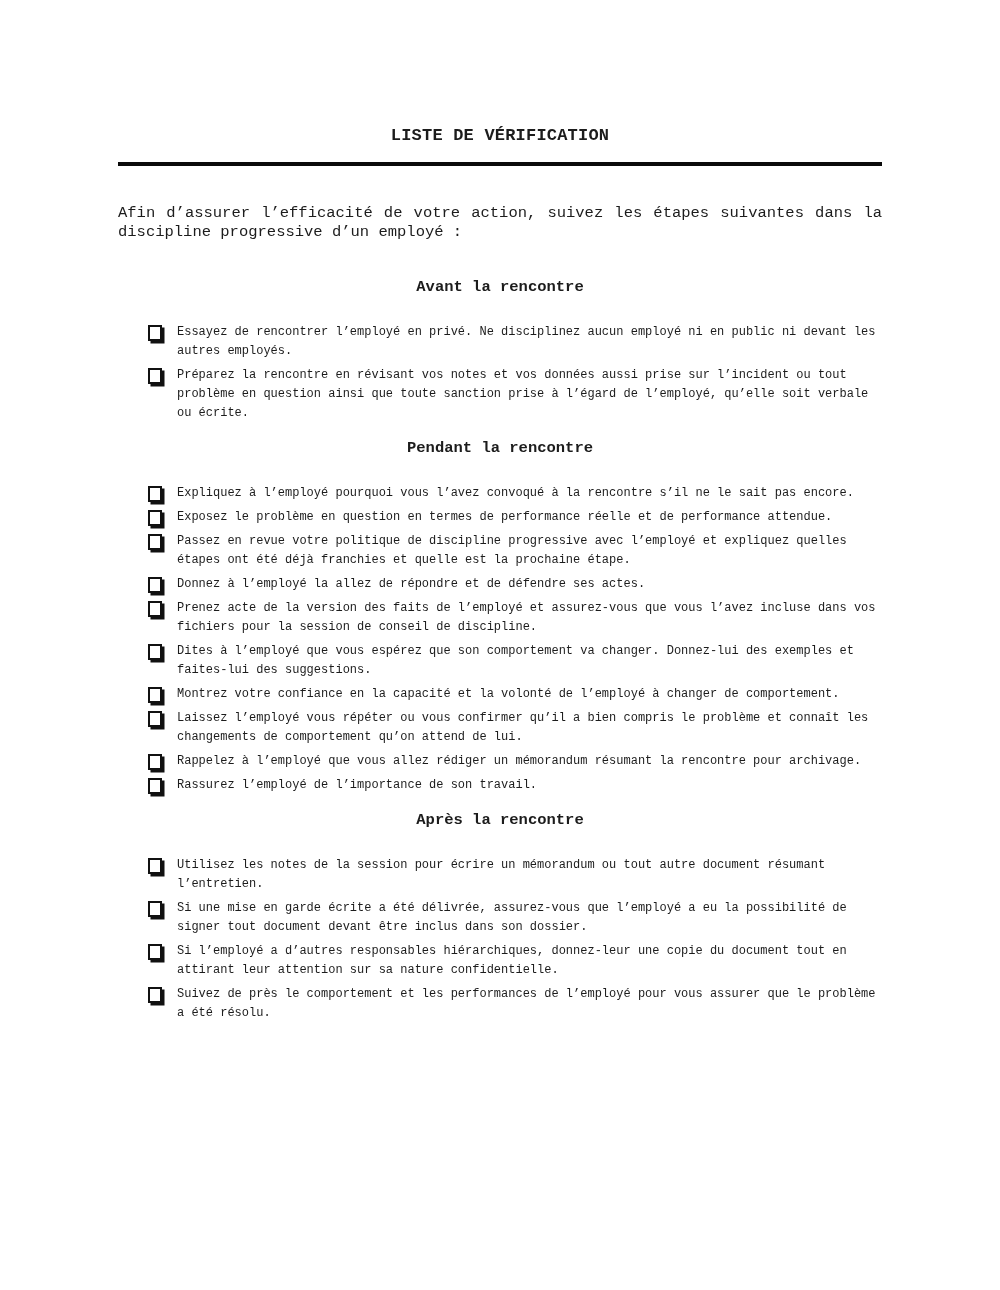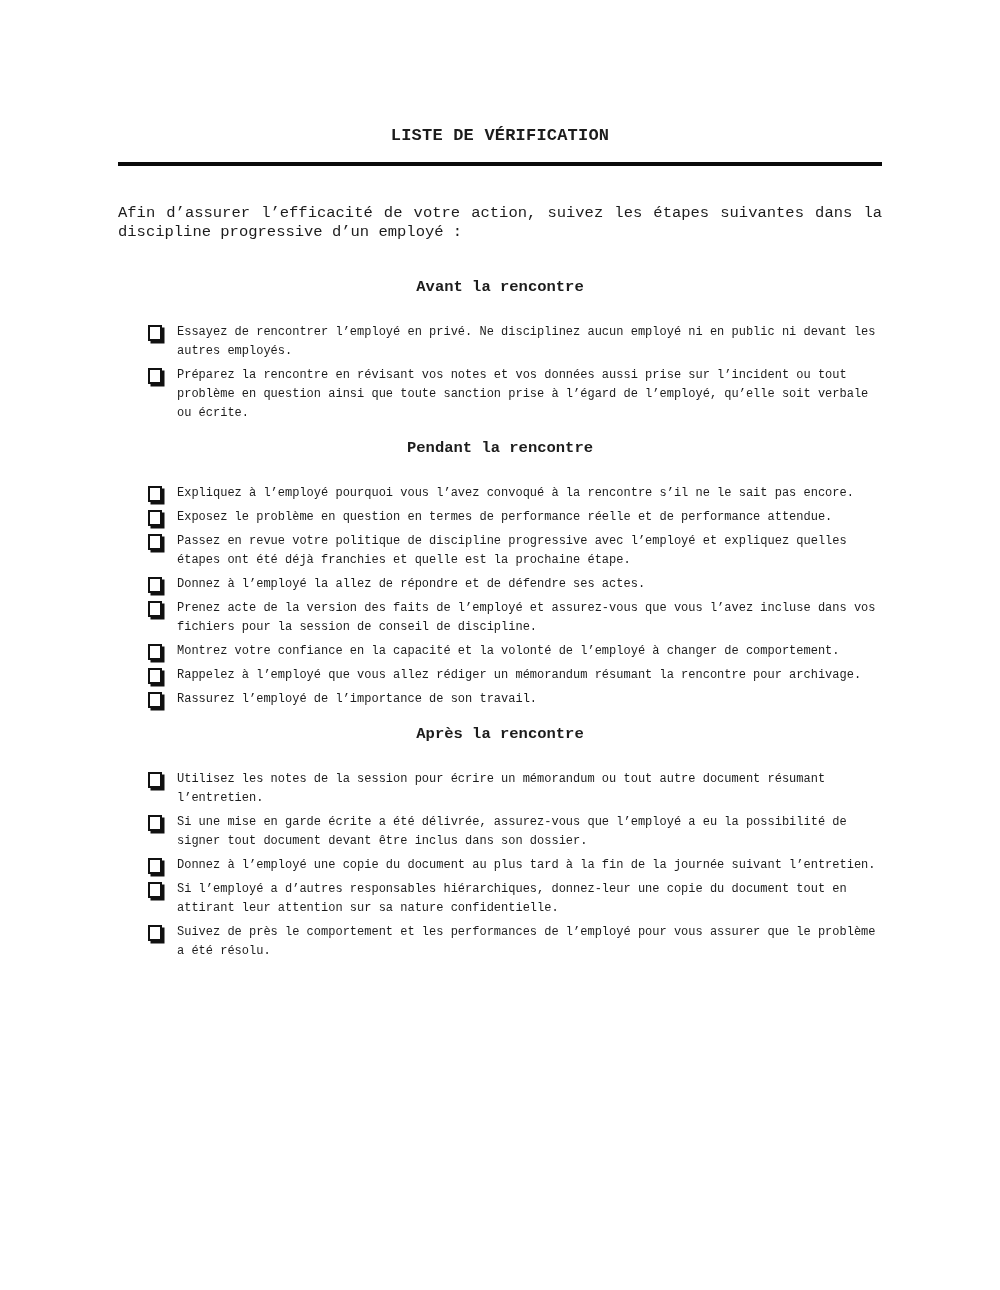"Dites à l’employé que vous" li.check-item { html: none -> <li> <span></span> <span>Dites à l’employé que vous espérez que son comportement va changer. Donnez-lui des exemples et faites-lui des suggestions.</span> </li> }
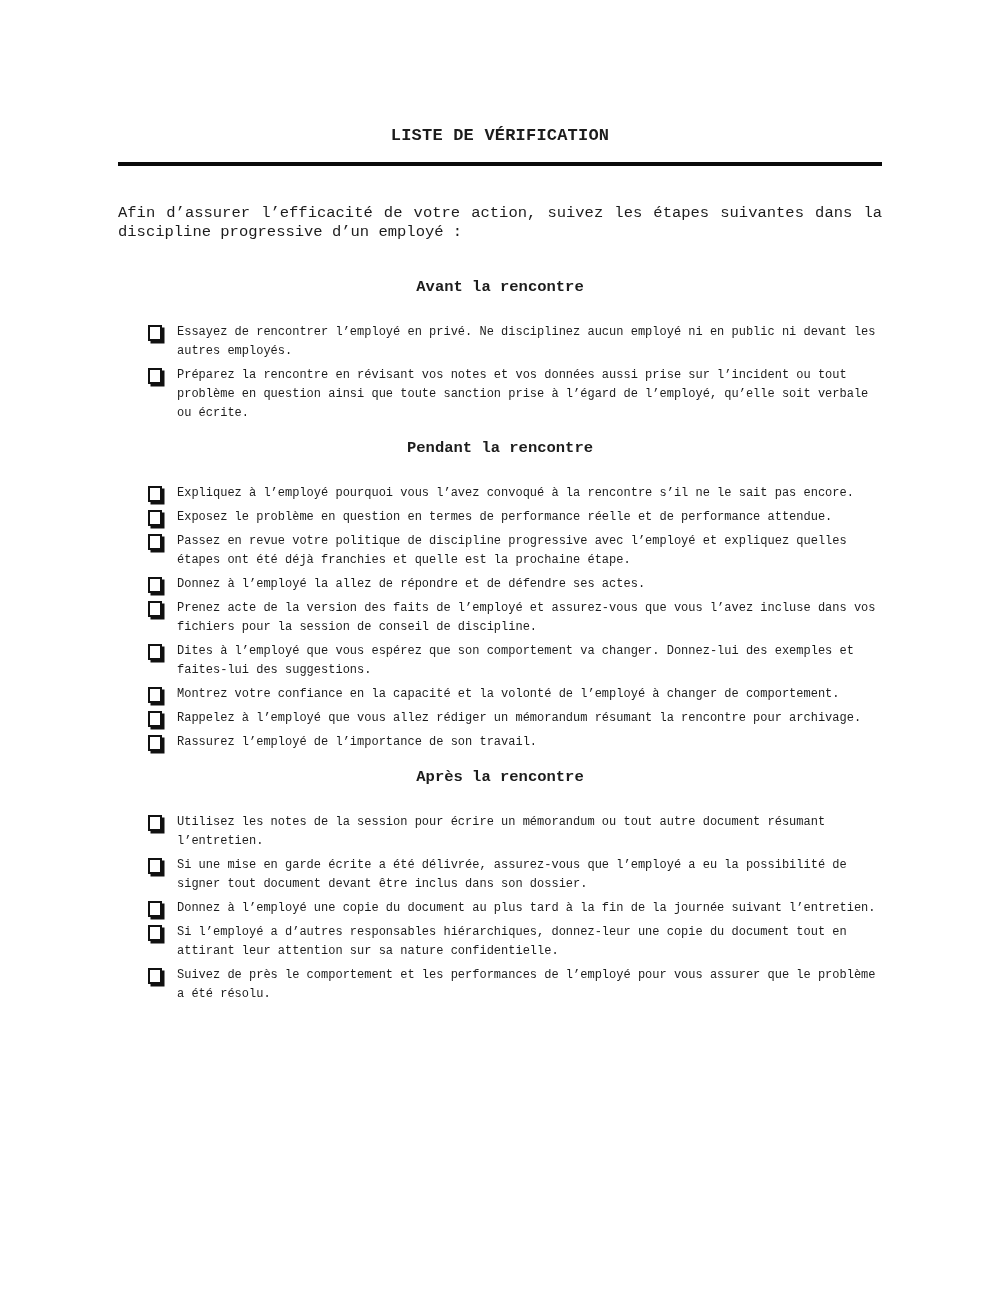"Laissez l’employé vous répéter ou" li.check-item { html: none -> <li> <span></span> <span>Laissez l’employé vous répéter ou vous confirmer qu’il a bien compris le problème et connaît les changements de comportement qu’on attend de lui.</span> </li> }
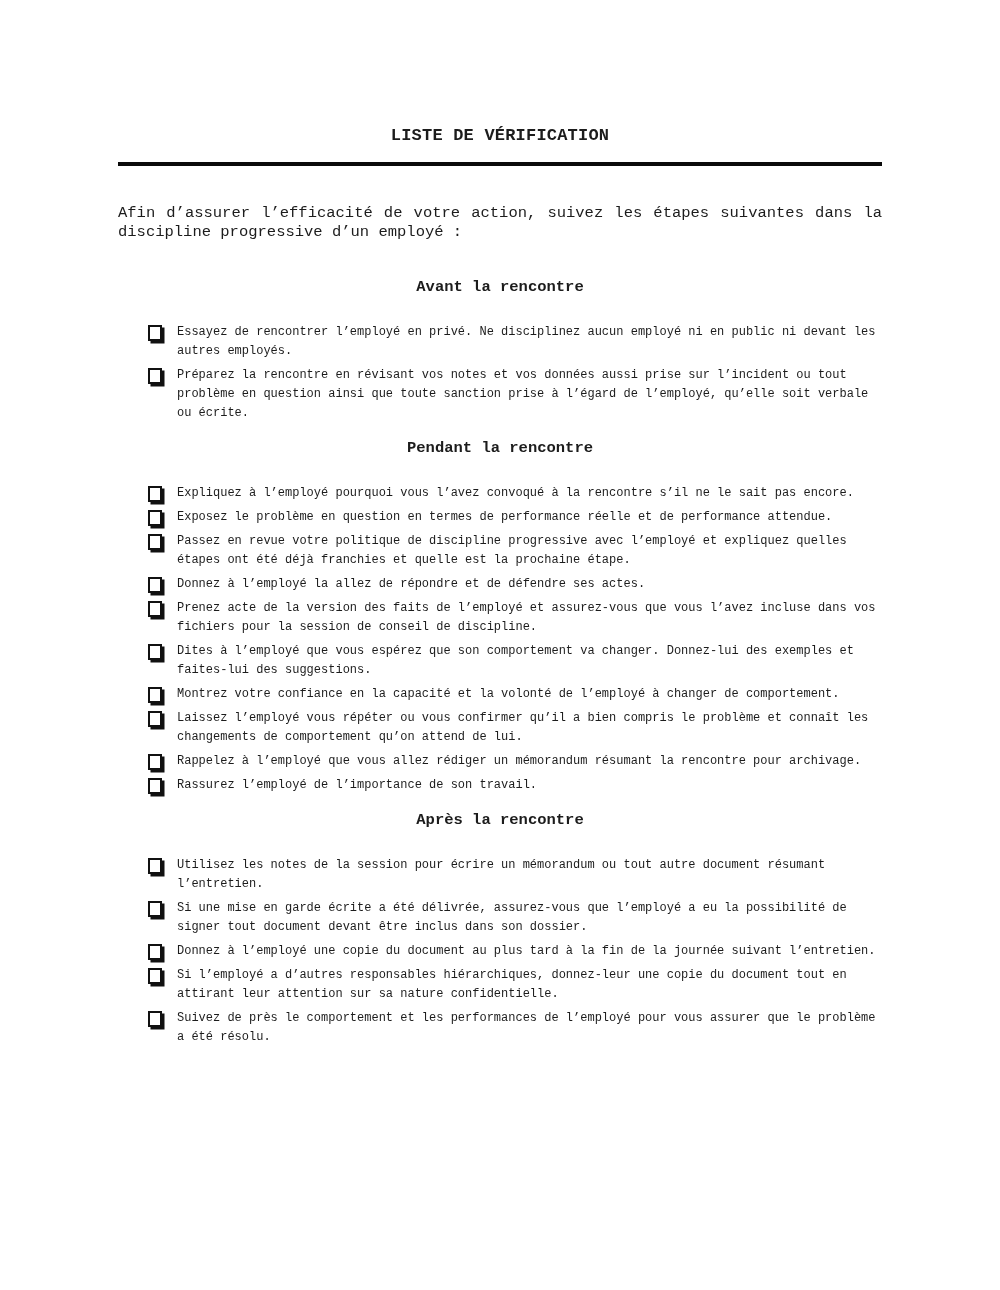"Donnez à l’employé une copie" li.check-item { html: <li> <span></span> <span>Donnez à l’employé une copie du document au plus tard à la fin de la journée suivant l’entretien.</span> </li> -> none }
